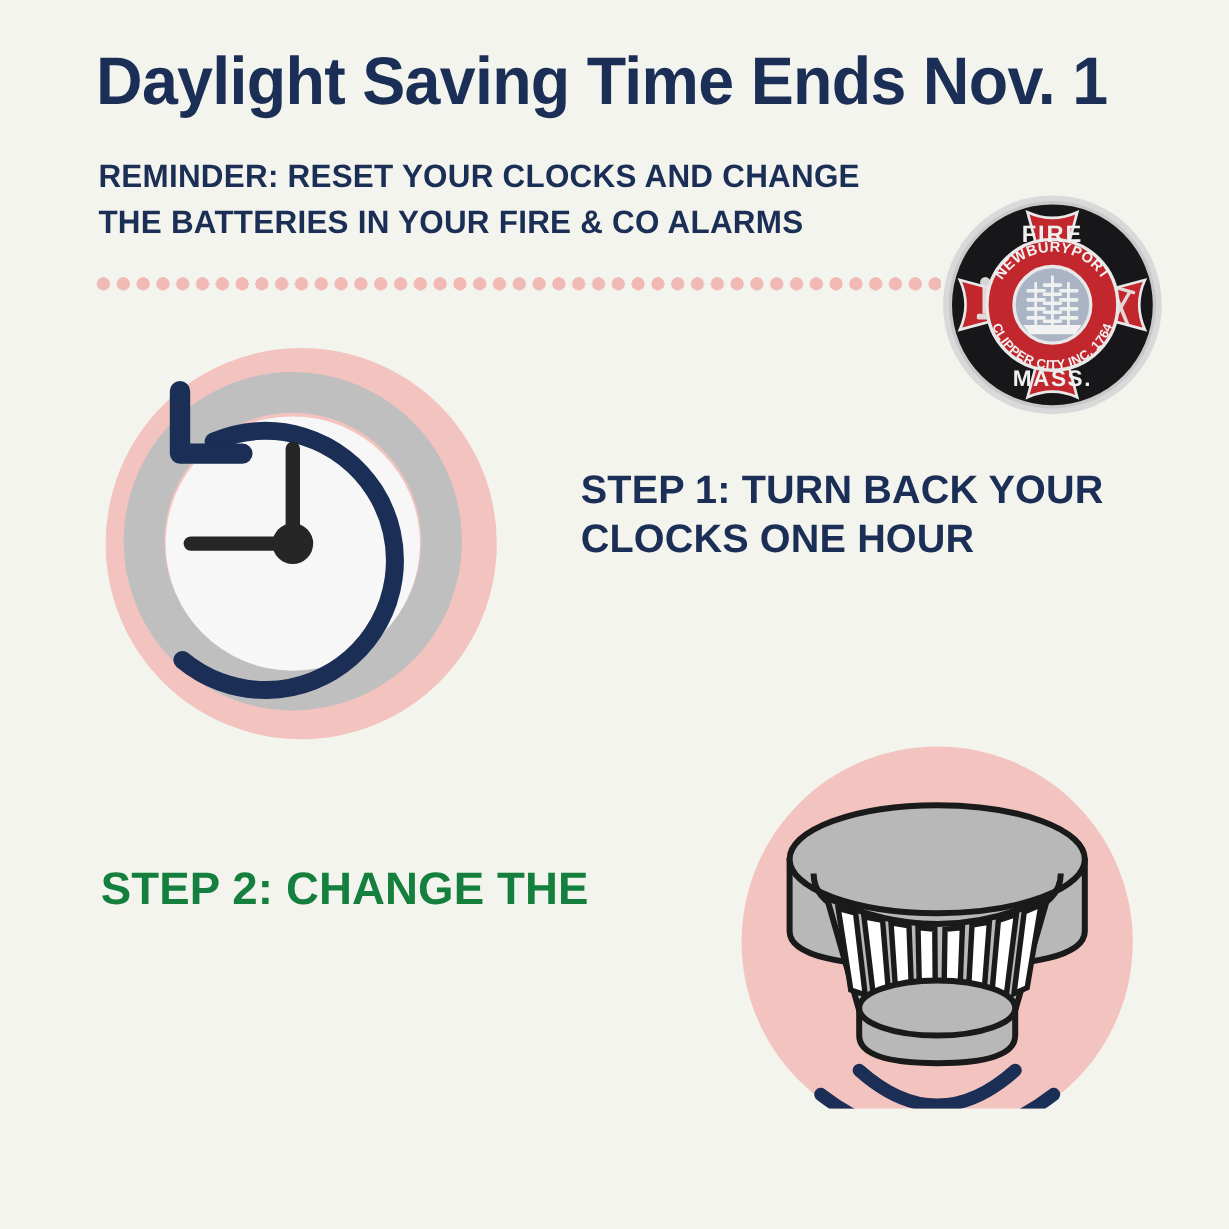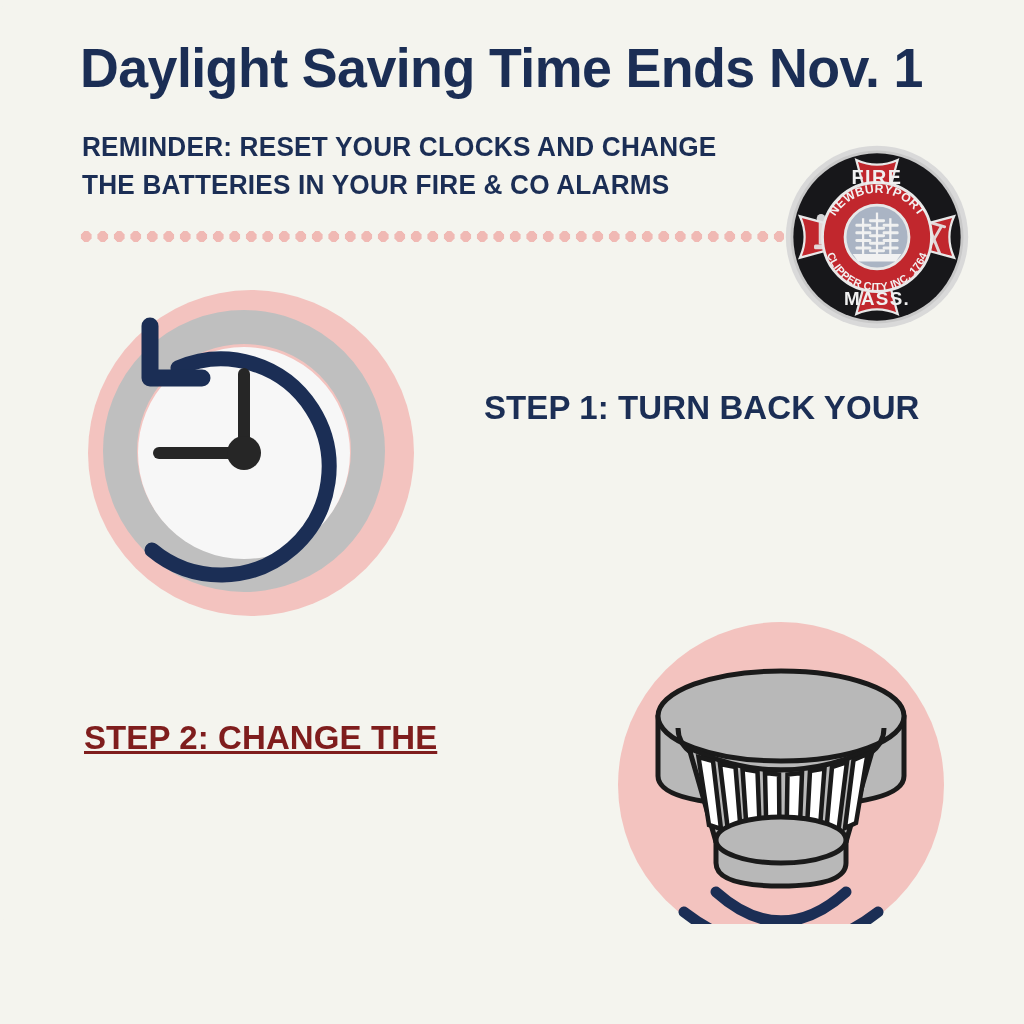"FIRE" .badge { top: 143px -> 160px }
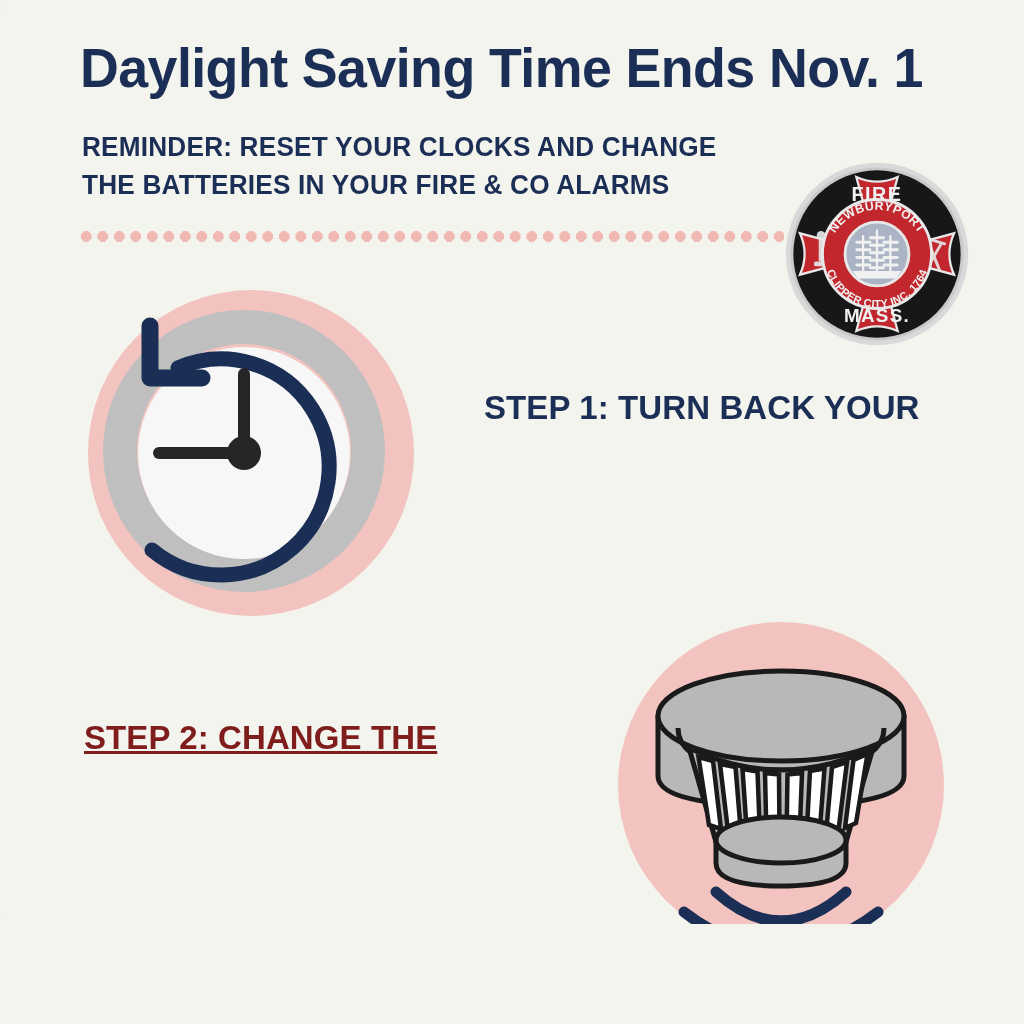"CLOCKS ONE HOUR" span.ln { html: none -> <span>CLOCKS ONE HOUR</span> }
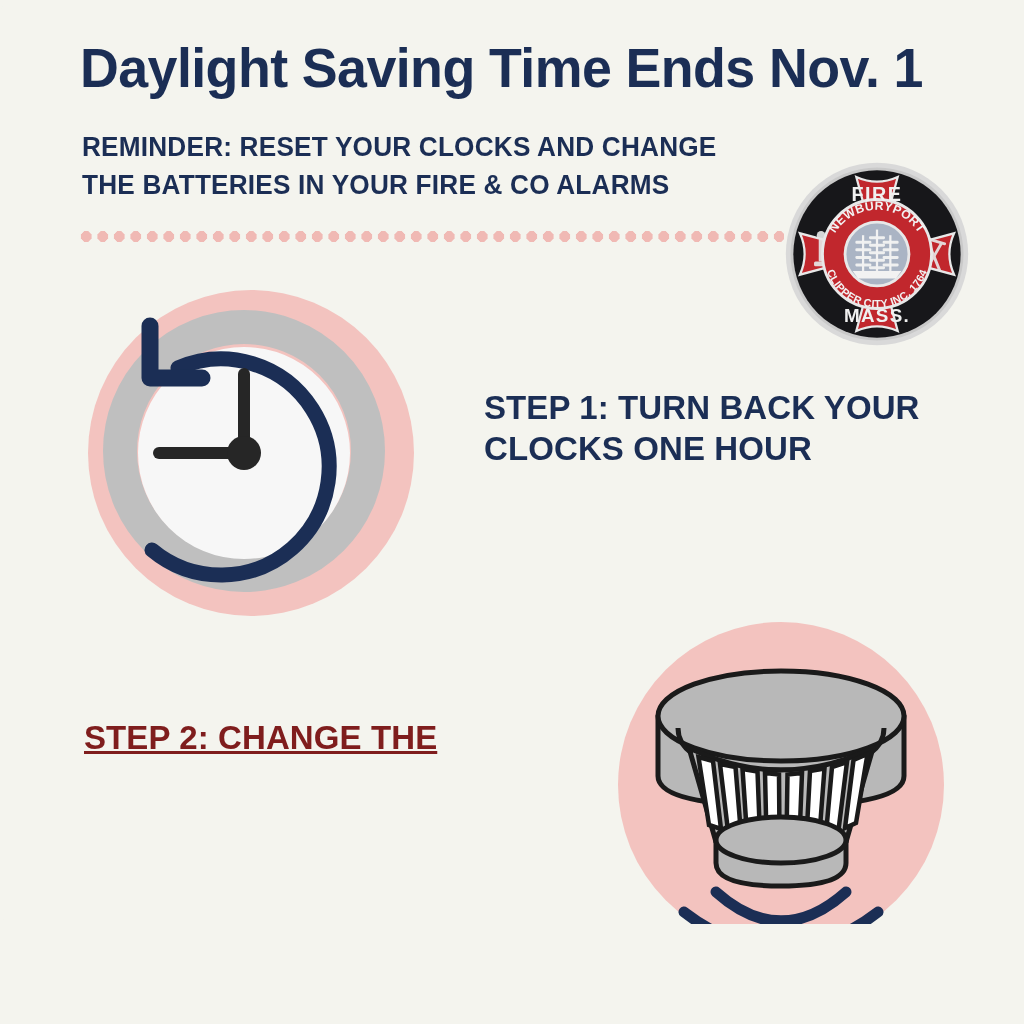"STEP 2: CHANGE THE" .step2-text { color: #7f1d1d -> #15803d; font-size: 33px -> 38px; text-decoration: underline -> none }
